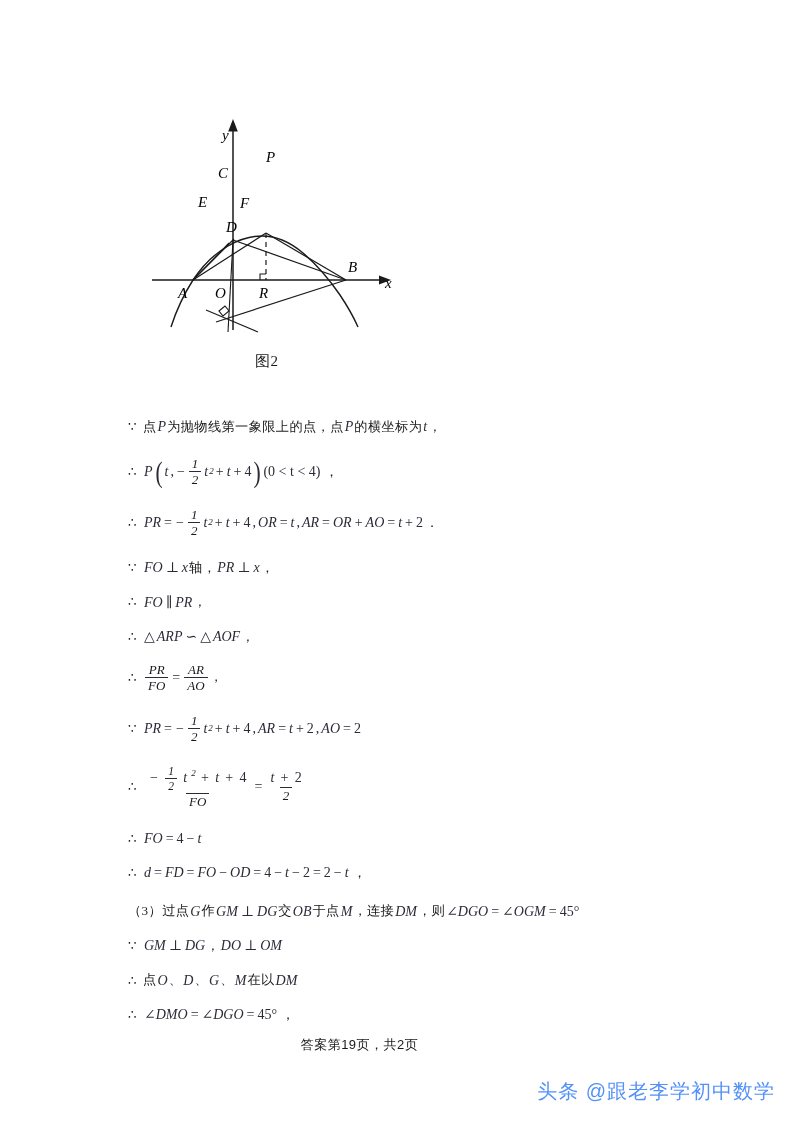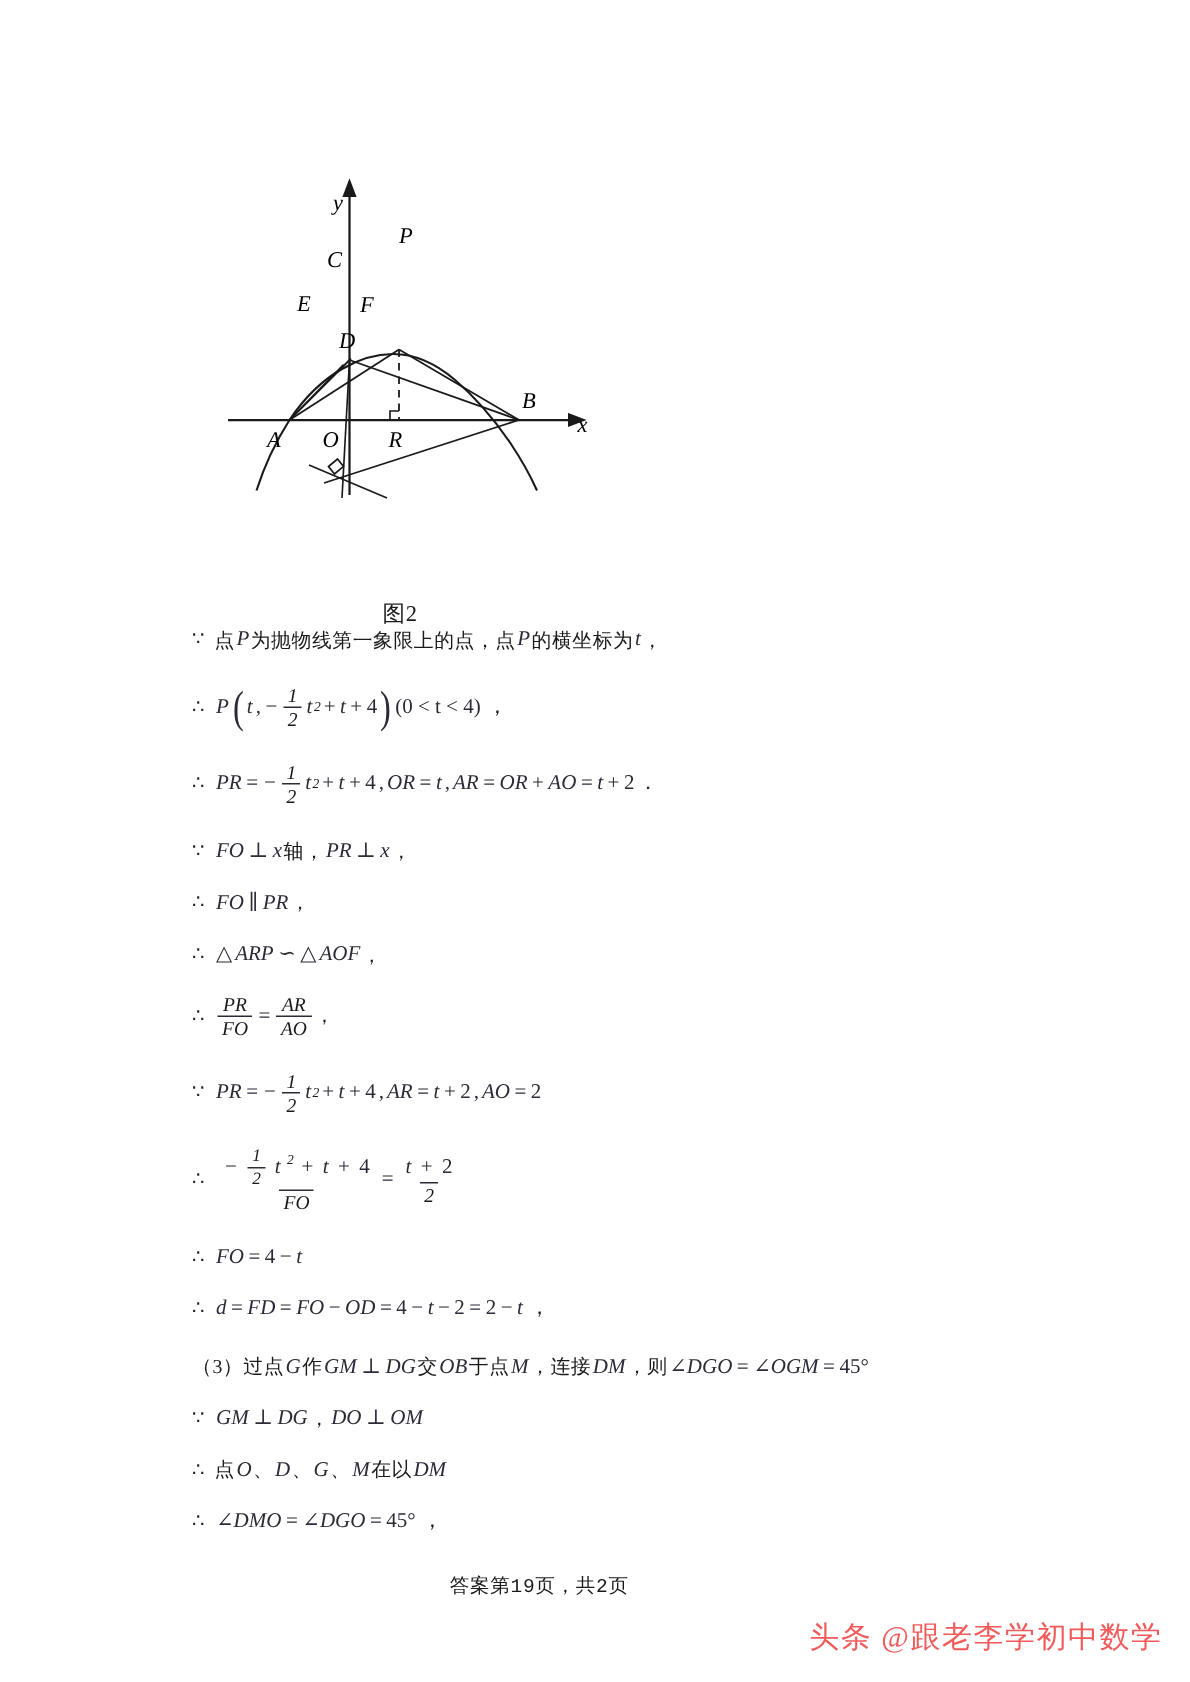"图2" #figure-caption { margin-top: 48px -> none }
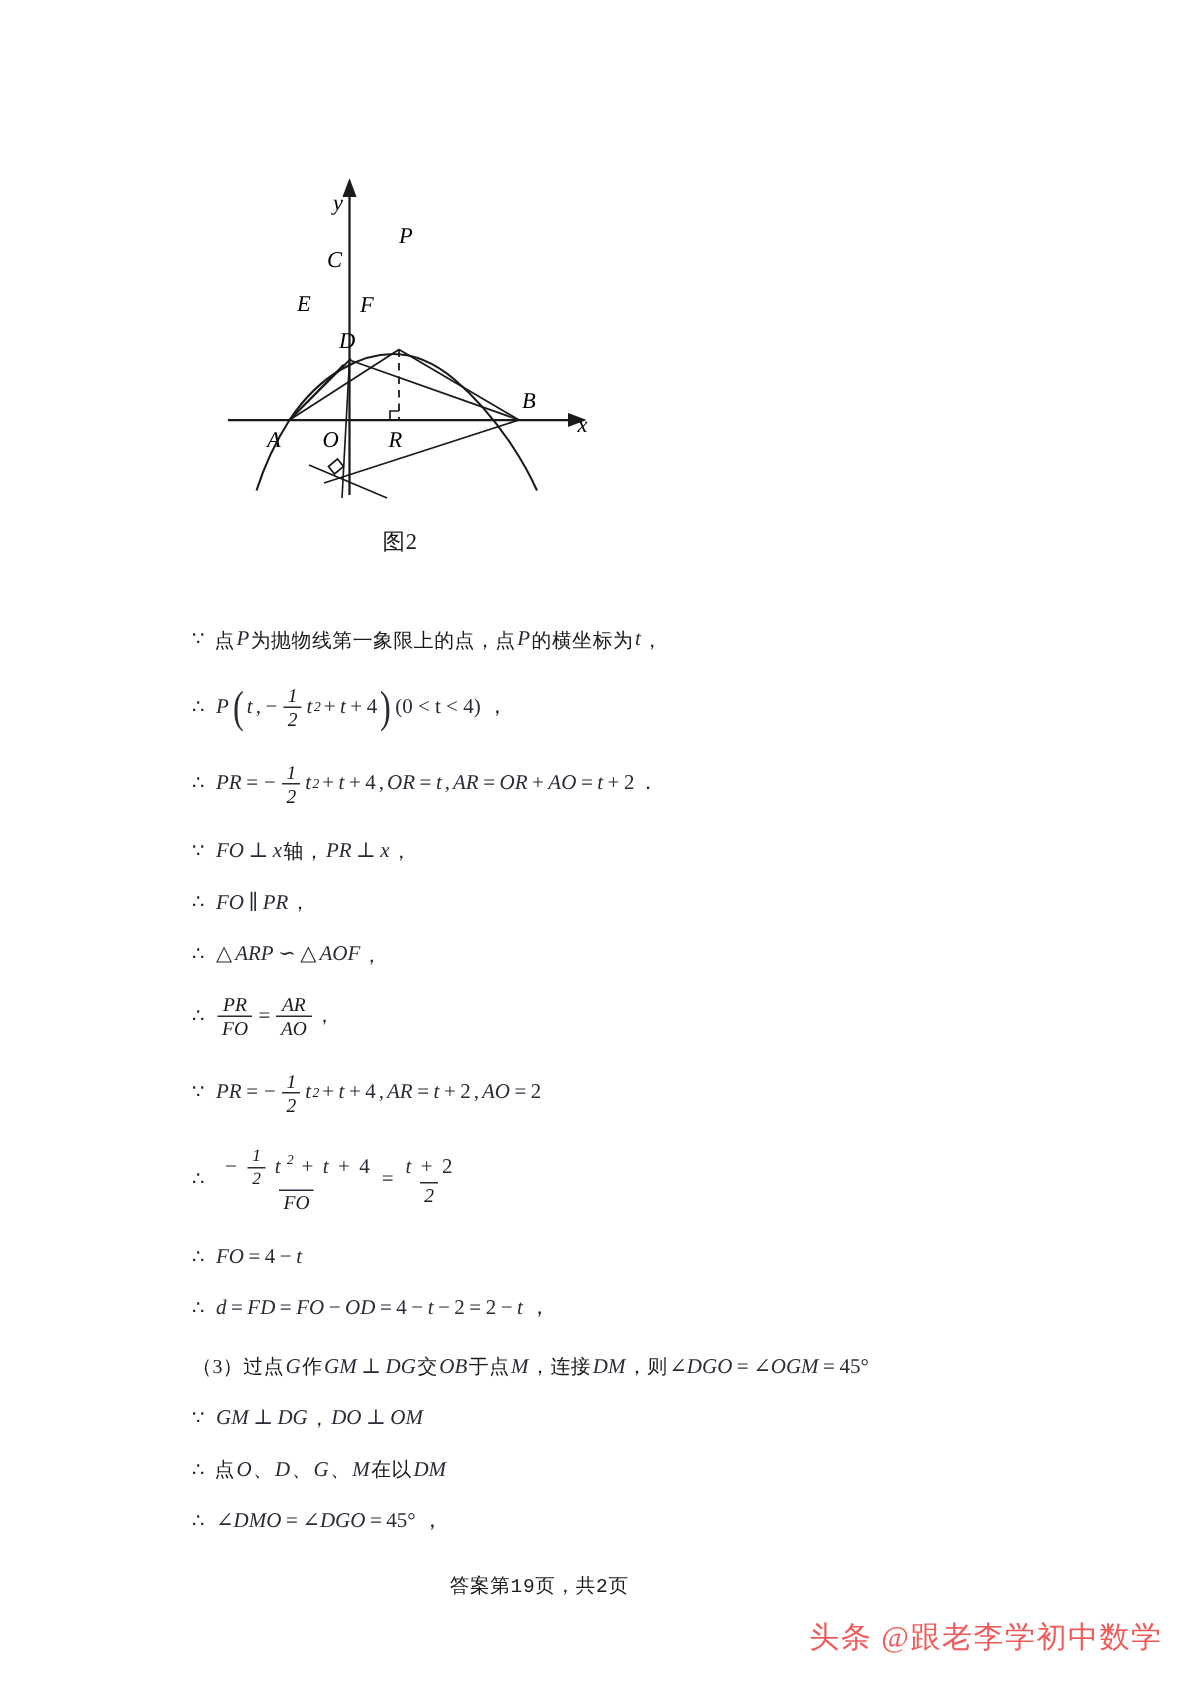"答案第19页，共2页" #page-footer { font-family: Liberation Mono, monospace -> Liberation Sans, sans-serif; margin-top: 12px -> none }
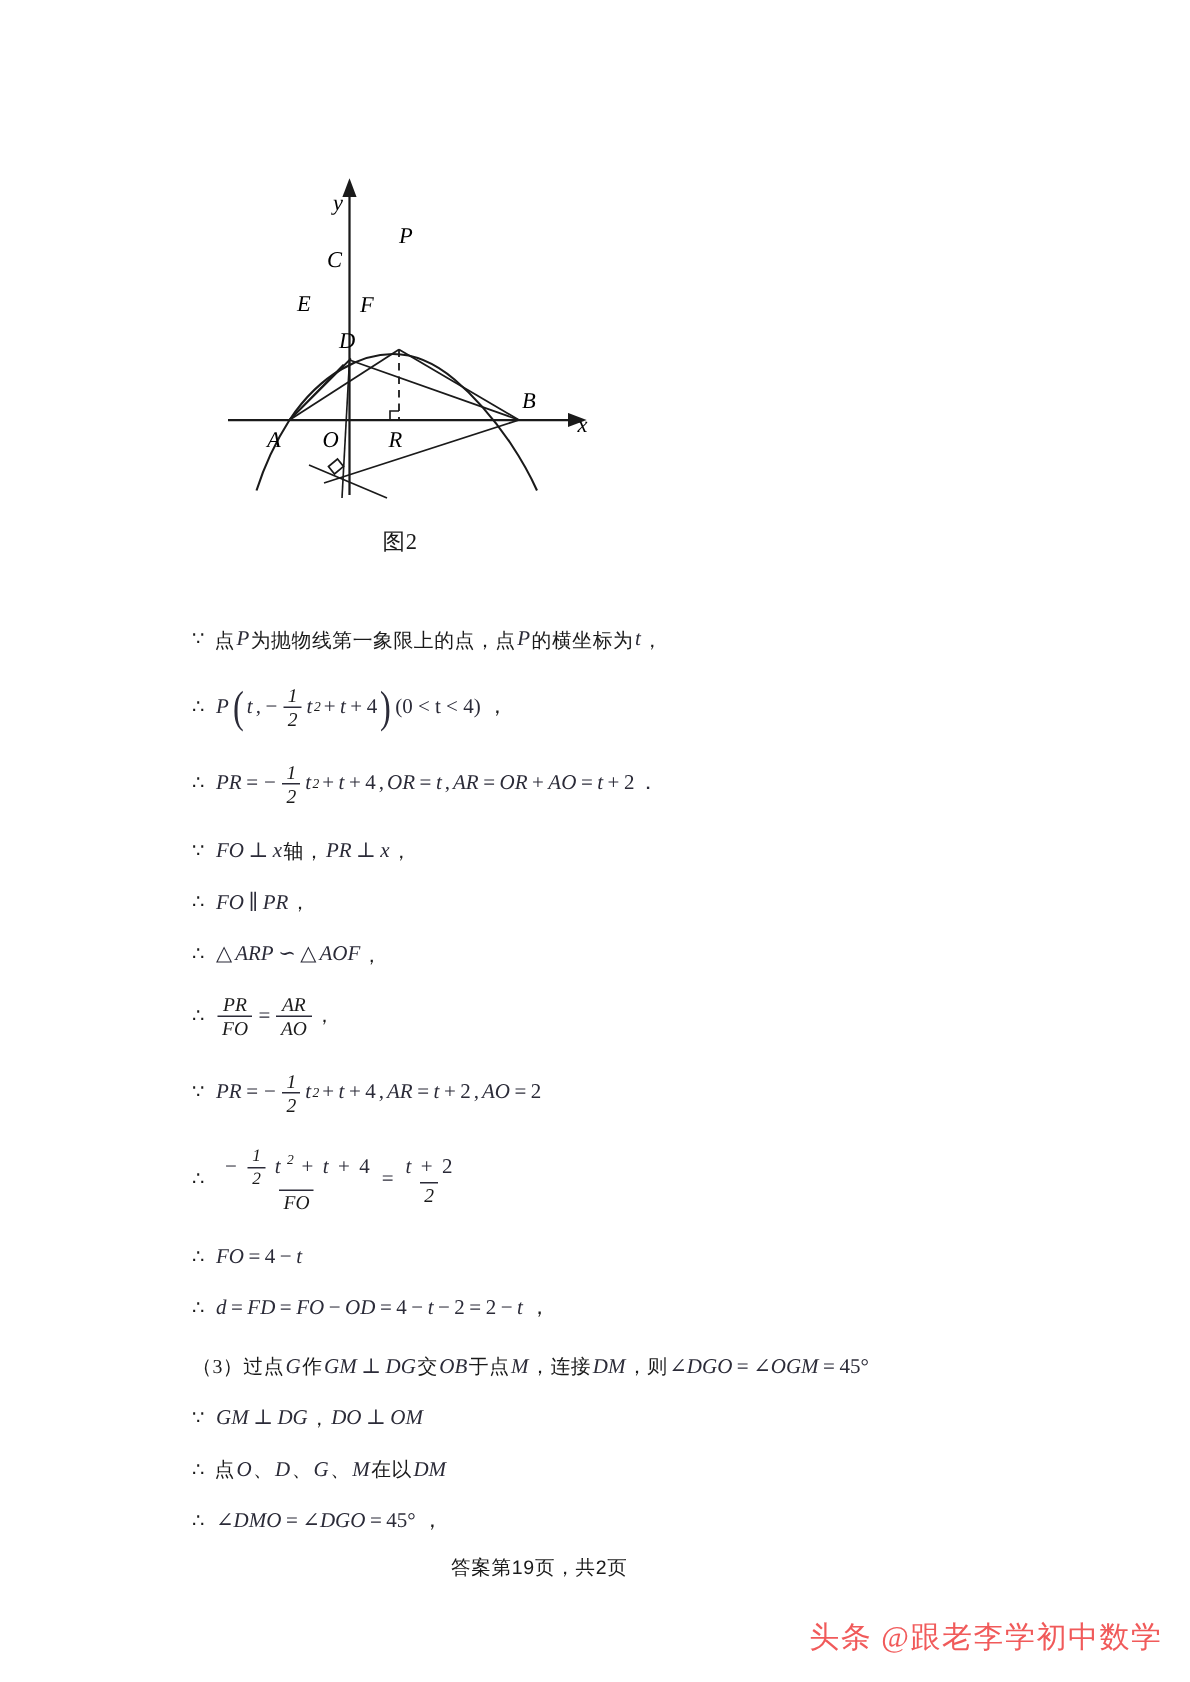"头条 @跟老李学初中数学" #watermark { color: #ef4444 -> #3b82f6; font-family: Liberation Serif, serif -> Liberation Sans, sans-serif }
